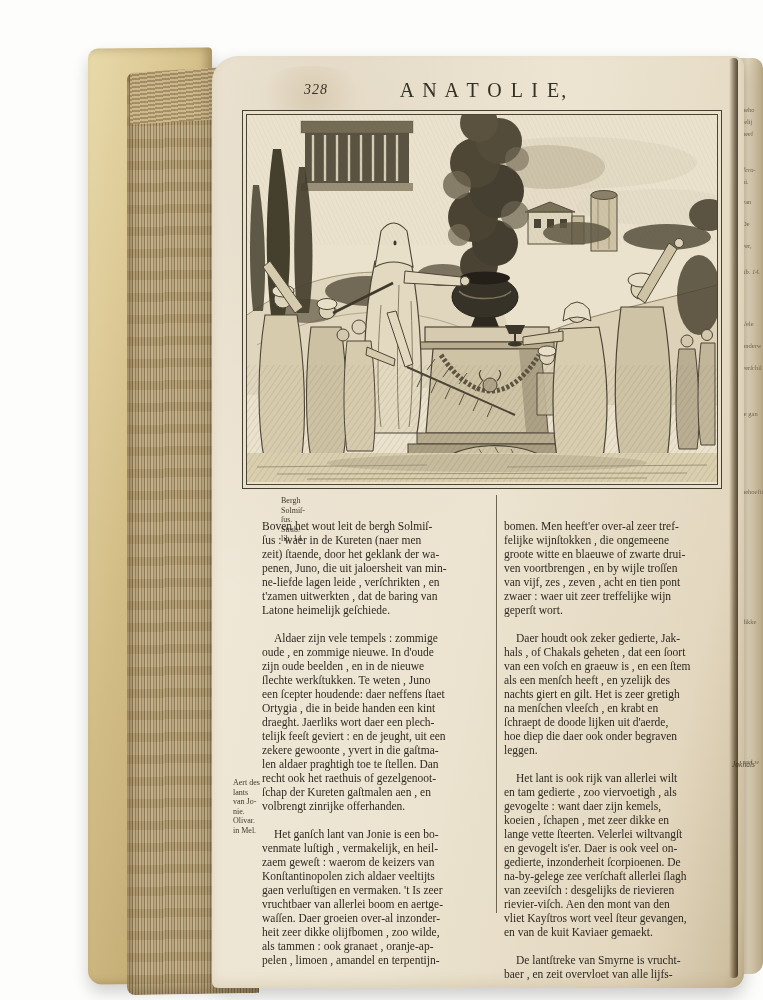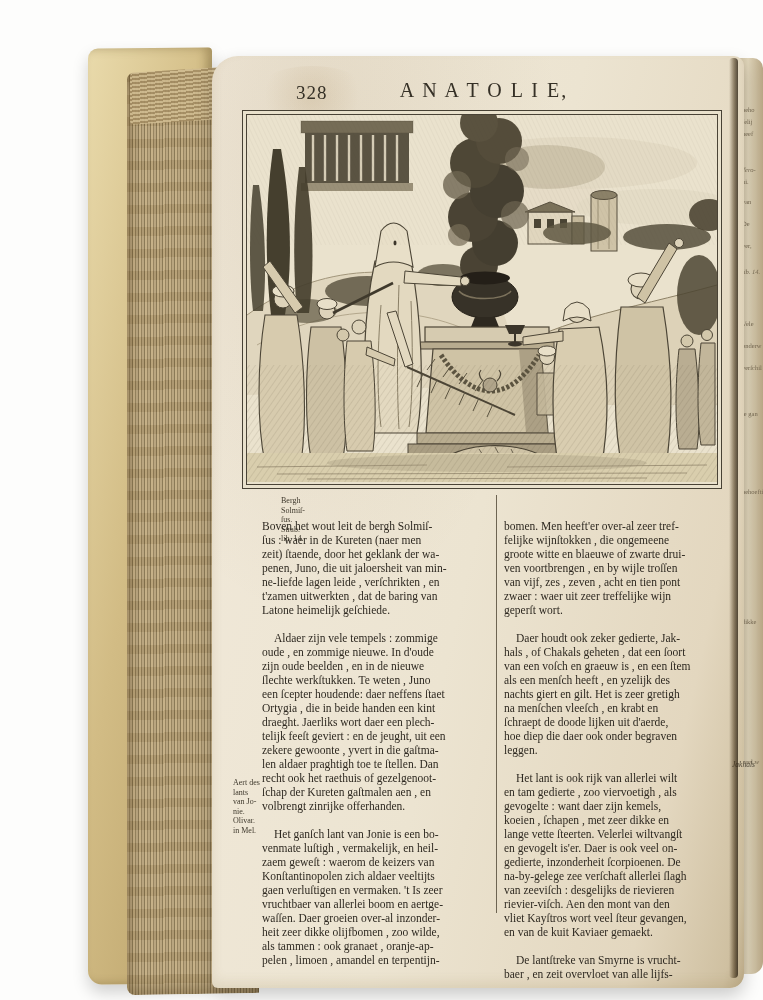"328" .page-number { font-size: 19px -> 14px; font-style: none -> italic; left: 84px -> 92px }
